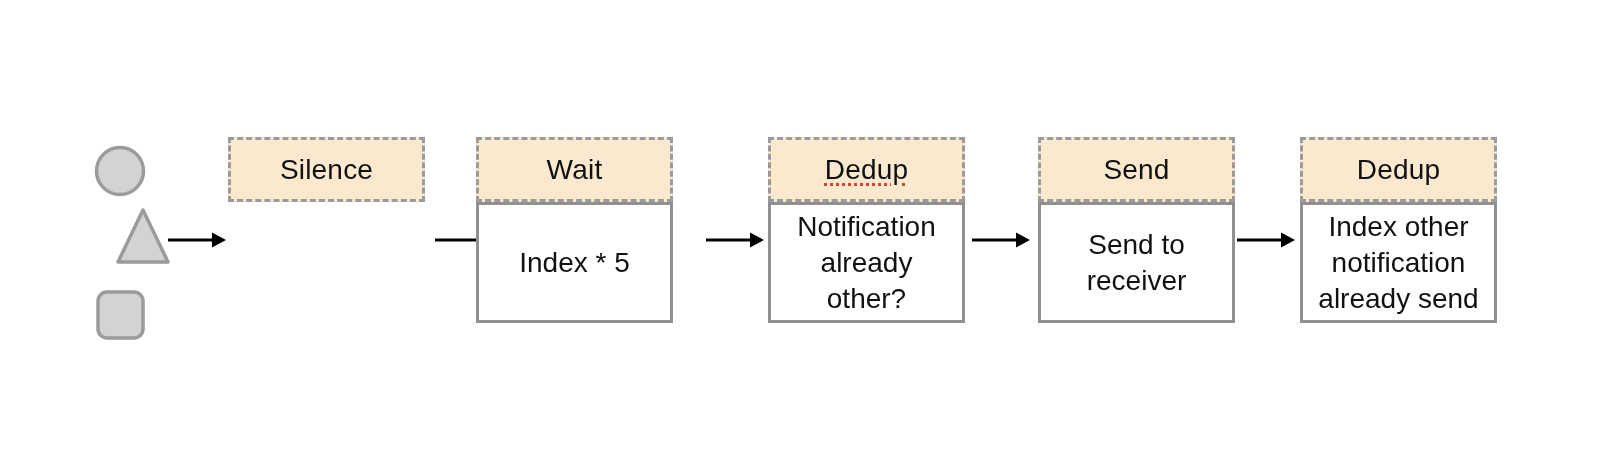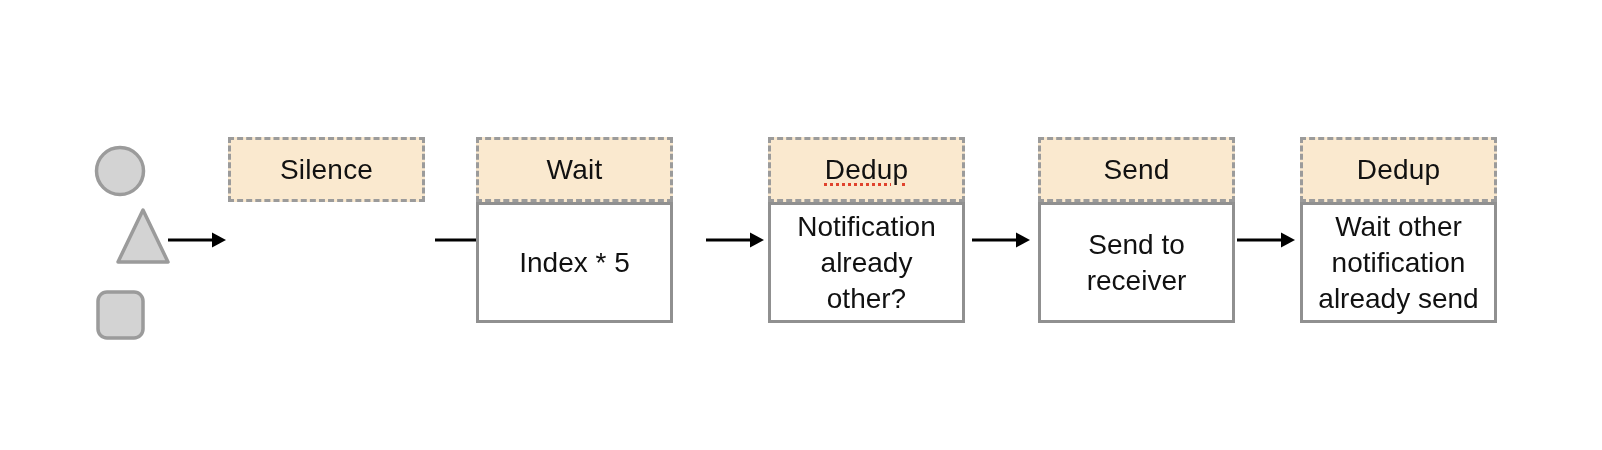"Wait other notification already send" span.stage-desc { text: Wait -> Index }
